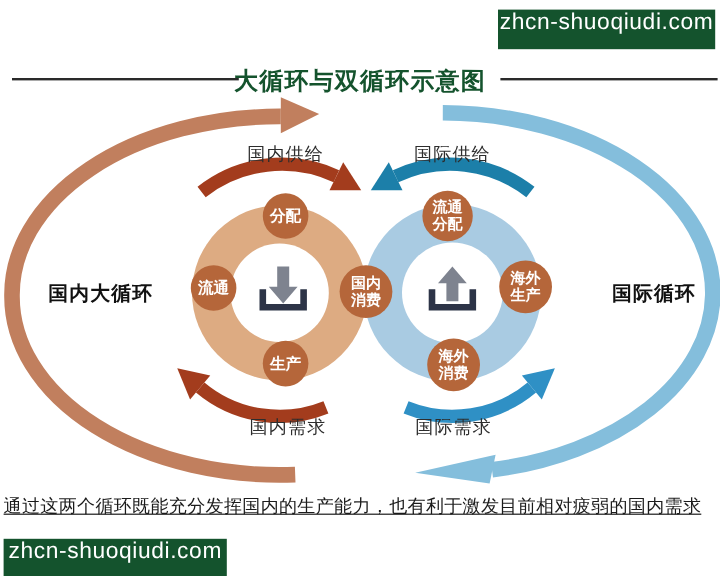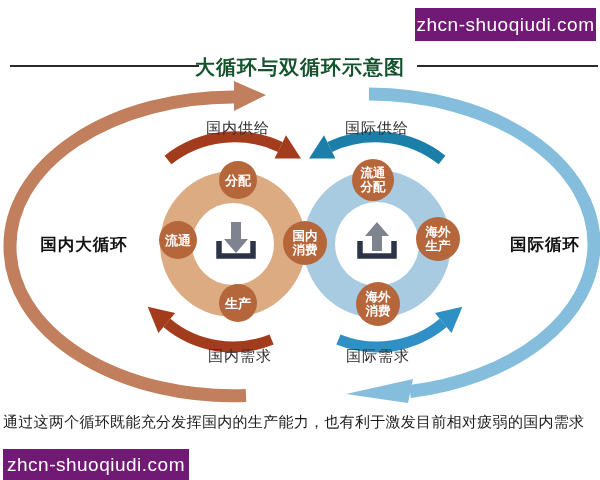"zhcn-shuoqiudi.com" .badge-bar { align-items: center -> flex-start; background: #701a75 -> #14532d }
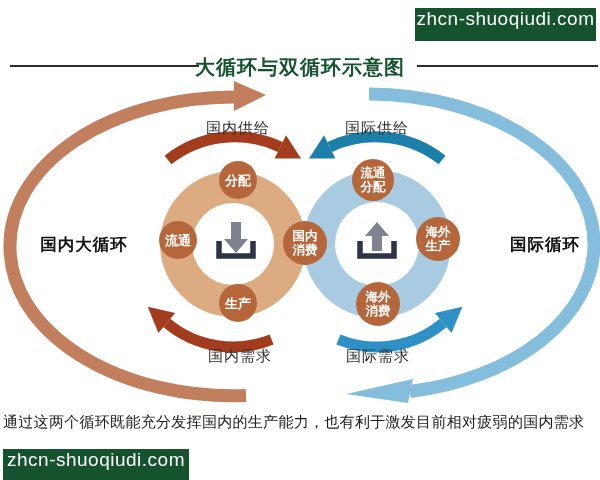"通过这两个循环既能充分发挥国内的生产能力，也有利于激发目前相对疲弱的国内需求" #caption { text-decoration: none -> underline }
